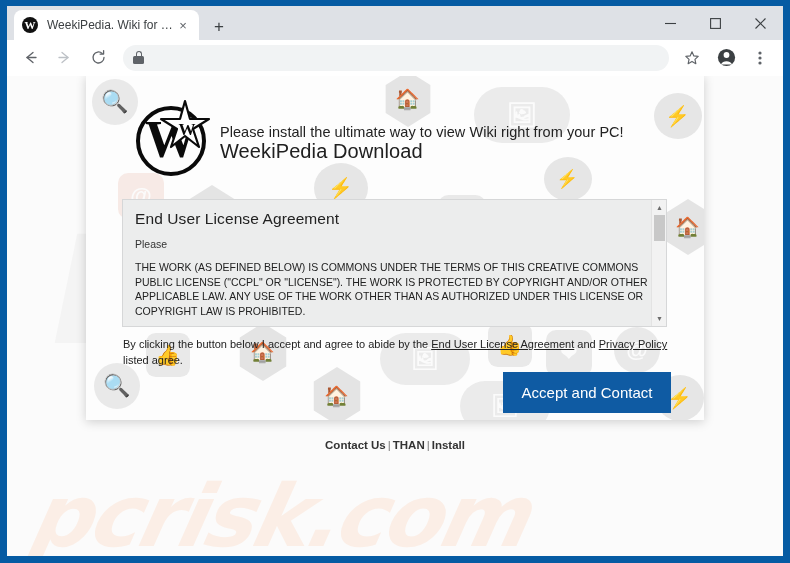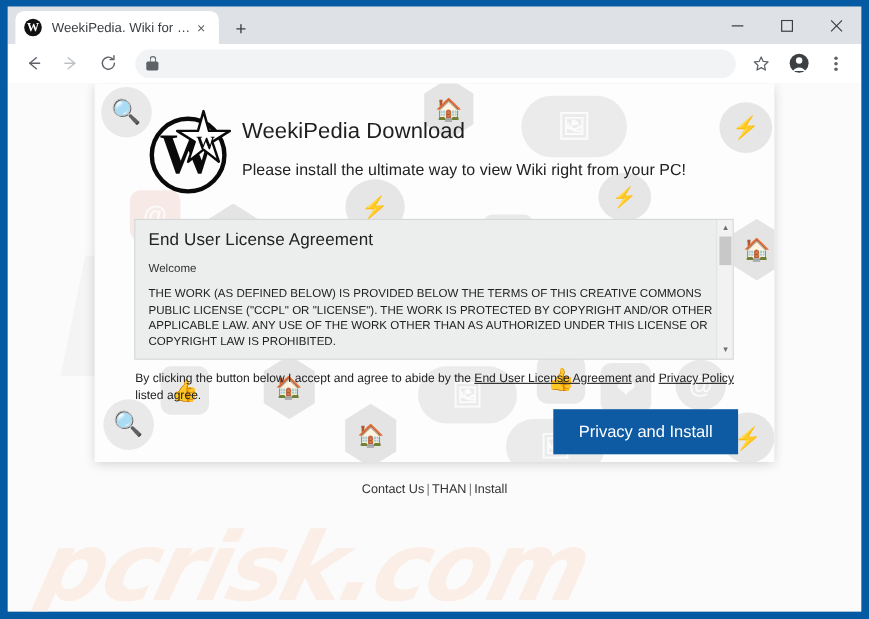"WeekiPedia Download" div { order: before "Please install the ultimate way" -> after "Please install the ultimate way" }
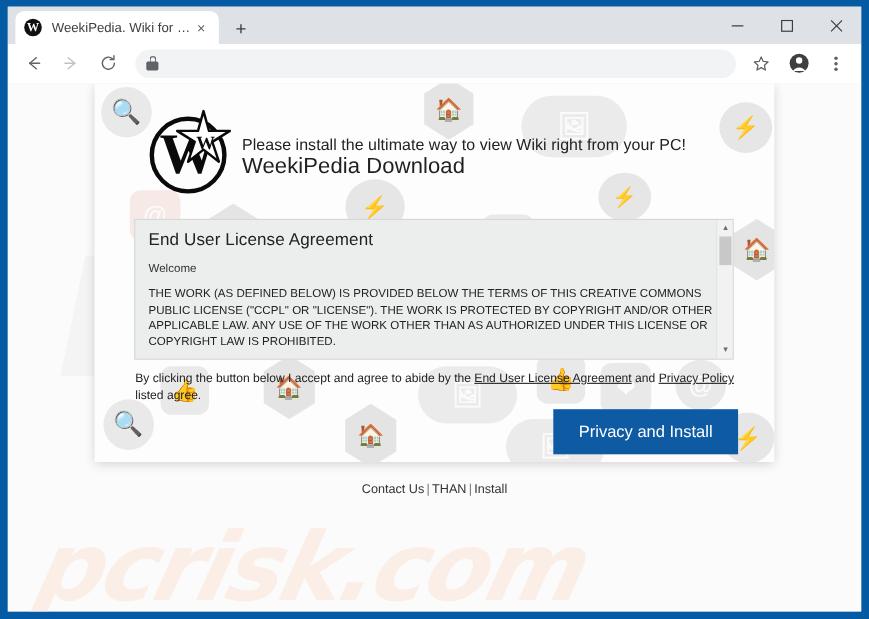"Welcome" div { text: Welcome -> Please }
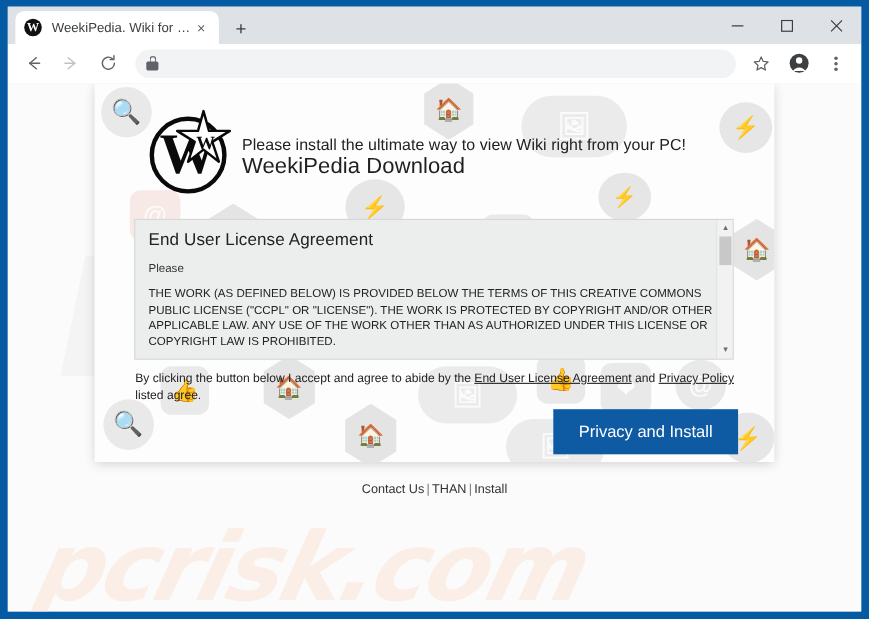"THE WORK (AS DEFINED BELOW)" div { text: PROVIDED BELOW -> COMMONS UNDER }
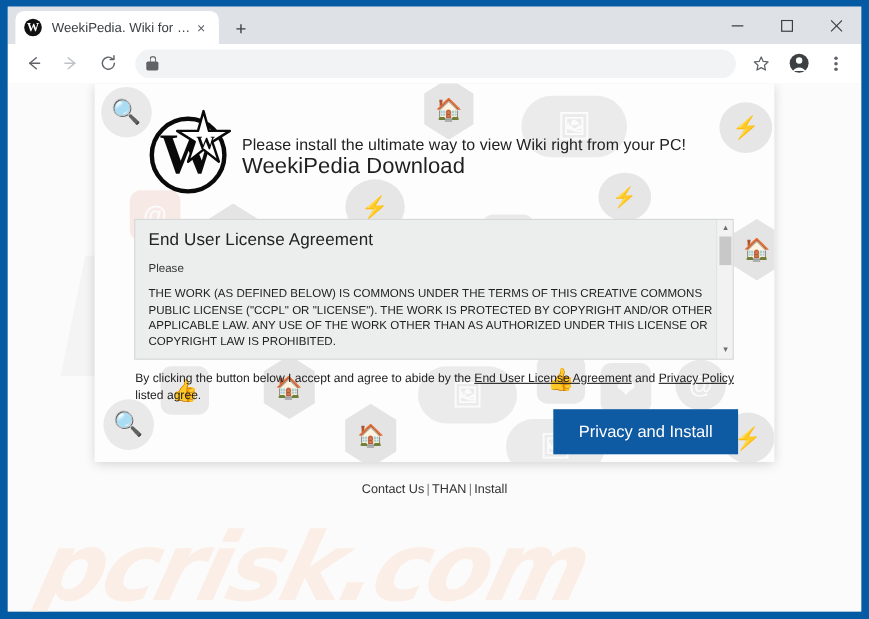"Privacy and Install" button { text: Privacy and Install -> Accept and Contact }
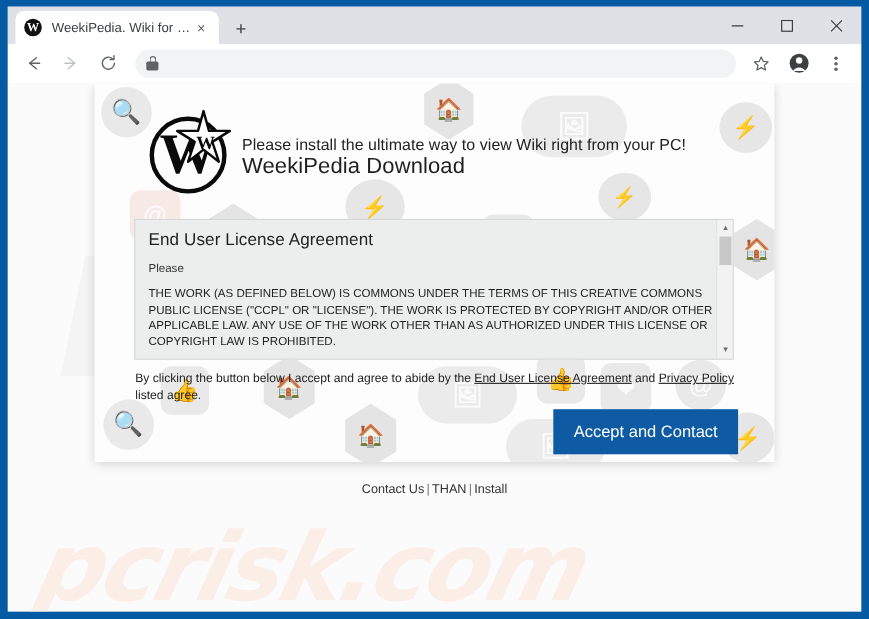"Contact Us" #footer-links a { font-weight: none -> bold }
